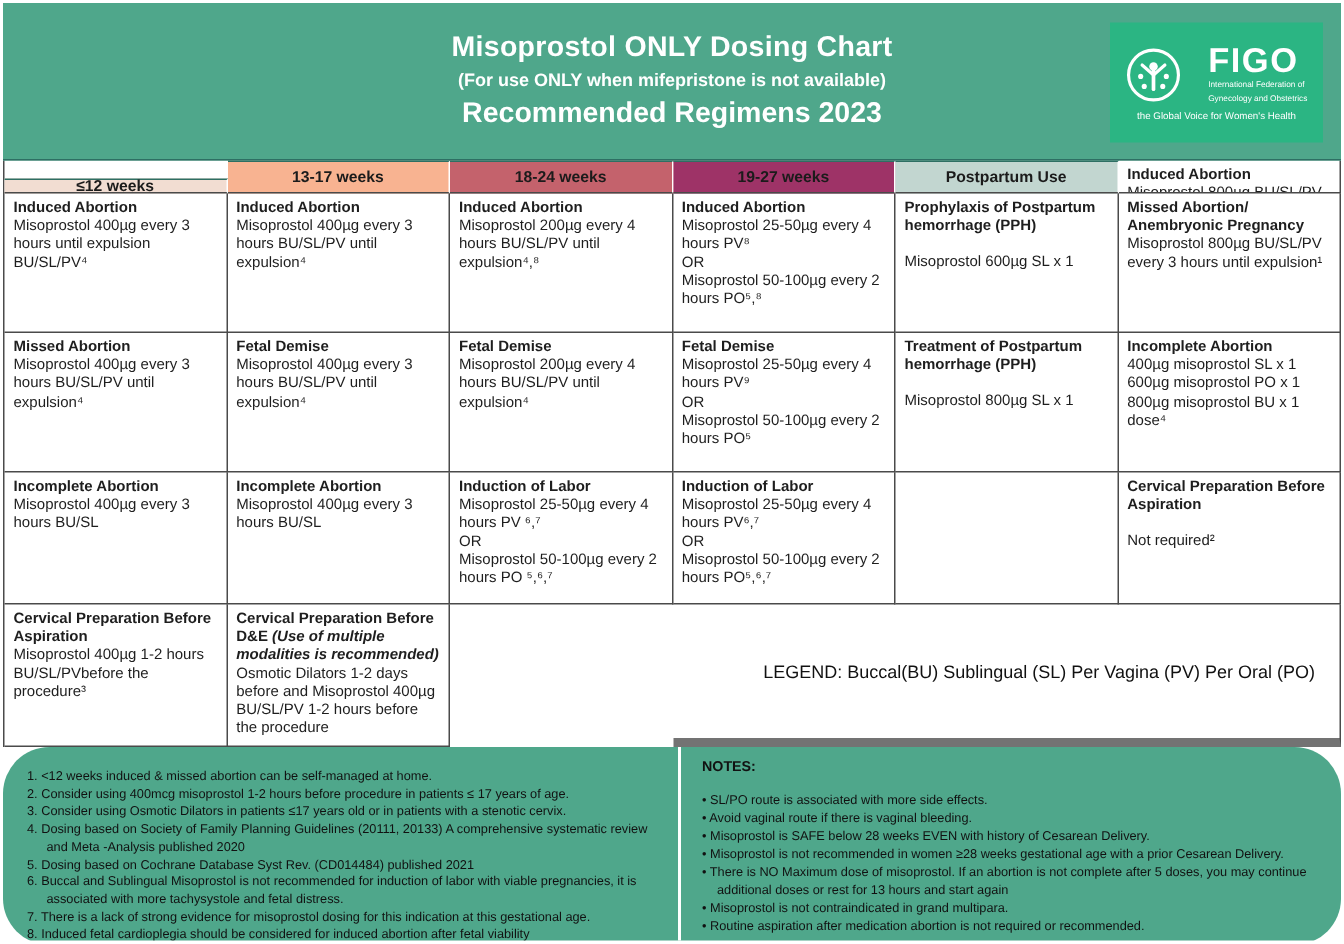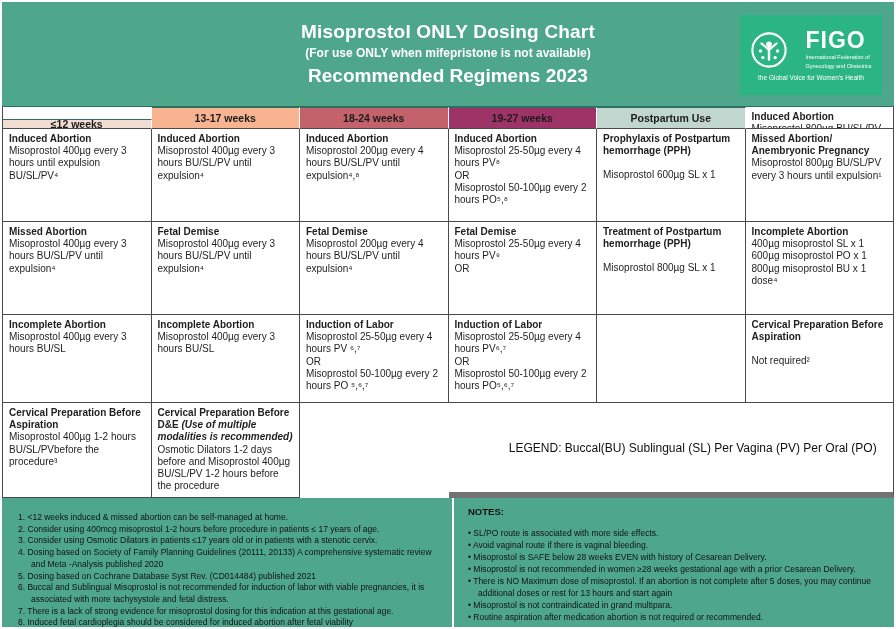"Misoprostol 50-100µg every 2 hours PO⁵" div.line { html: none -> <div>Misoprostol 50-100µg every 2 hours PO⁵</div> }
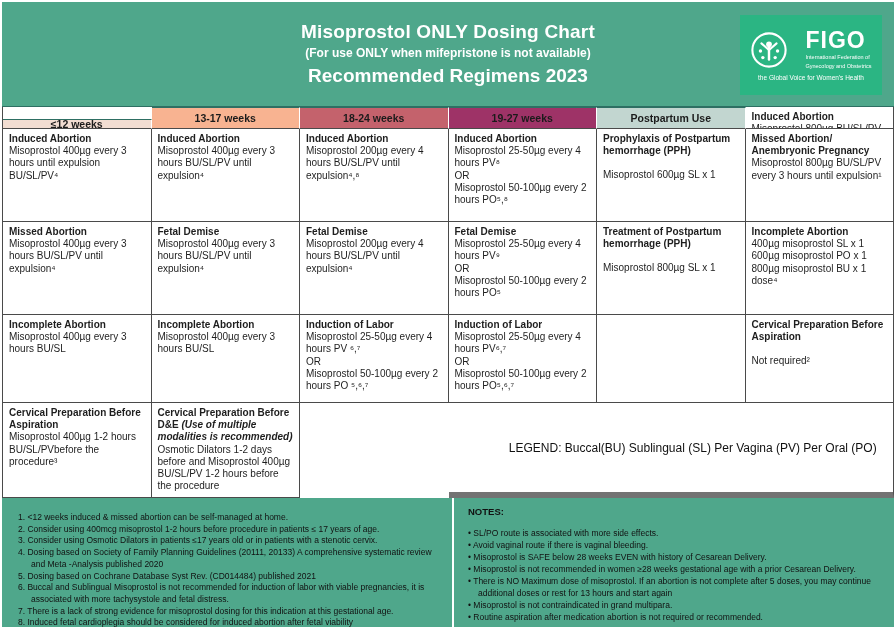"1. <12 weeks induced &" .footer { border-radius: none -> 31px }
